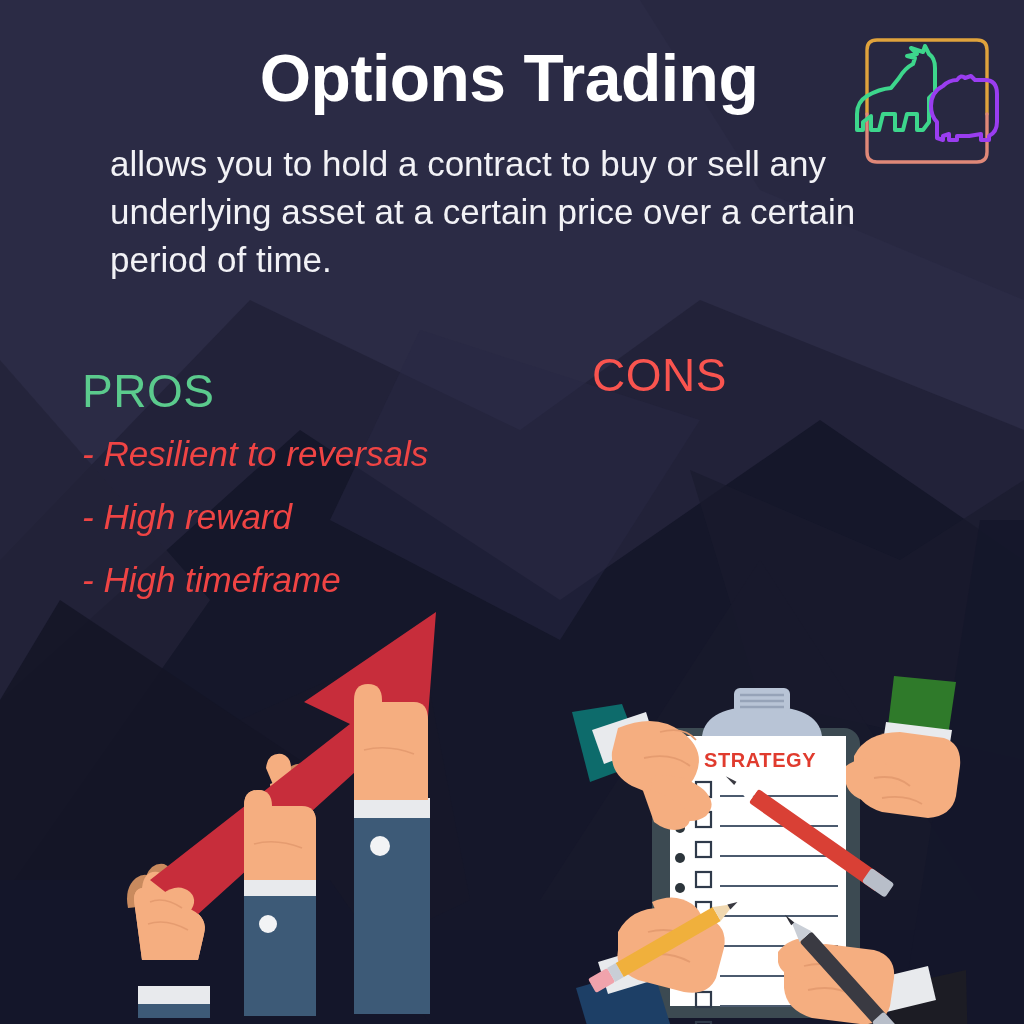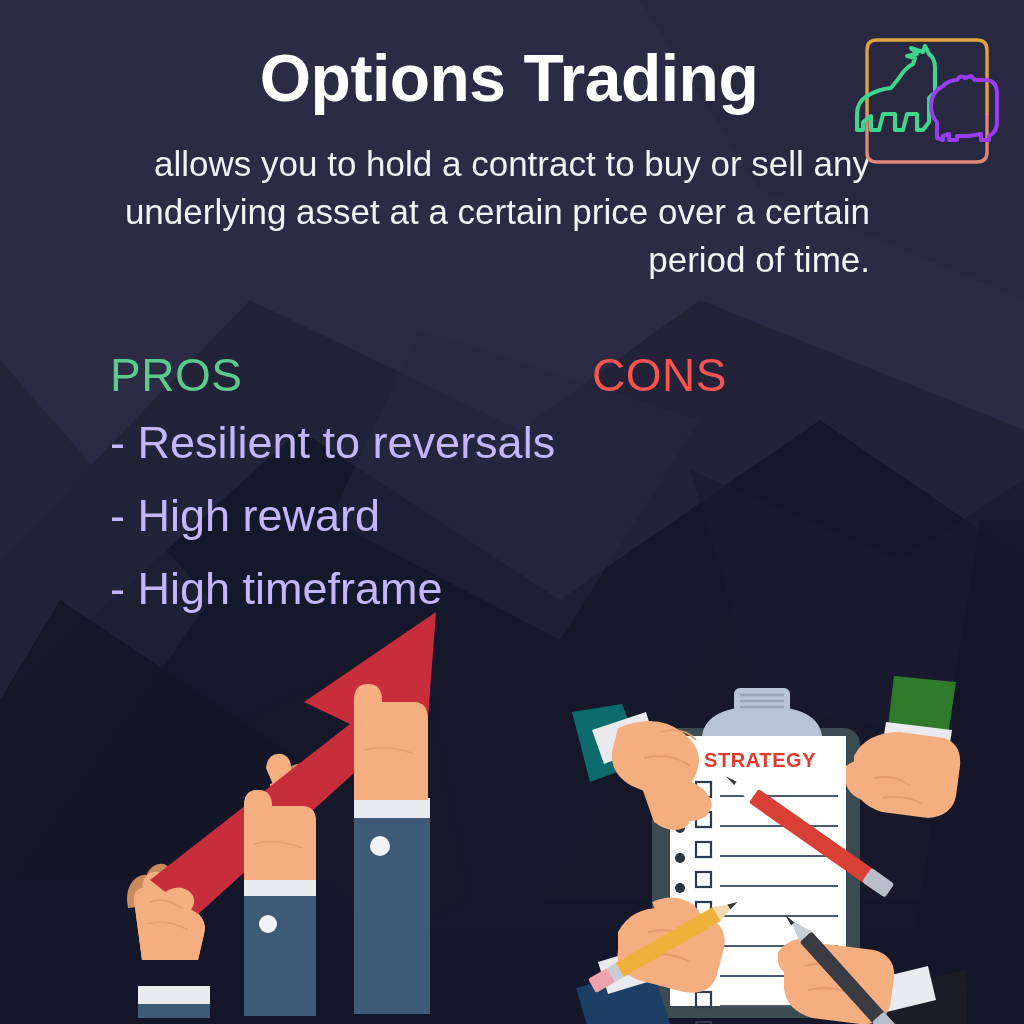"allows you to hold a" .subtitle { text-align: right -> left }
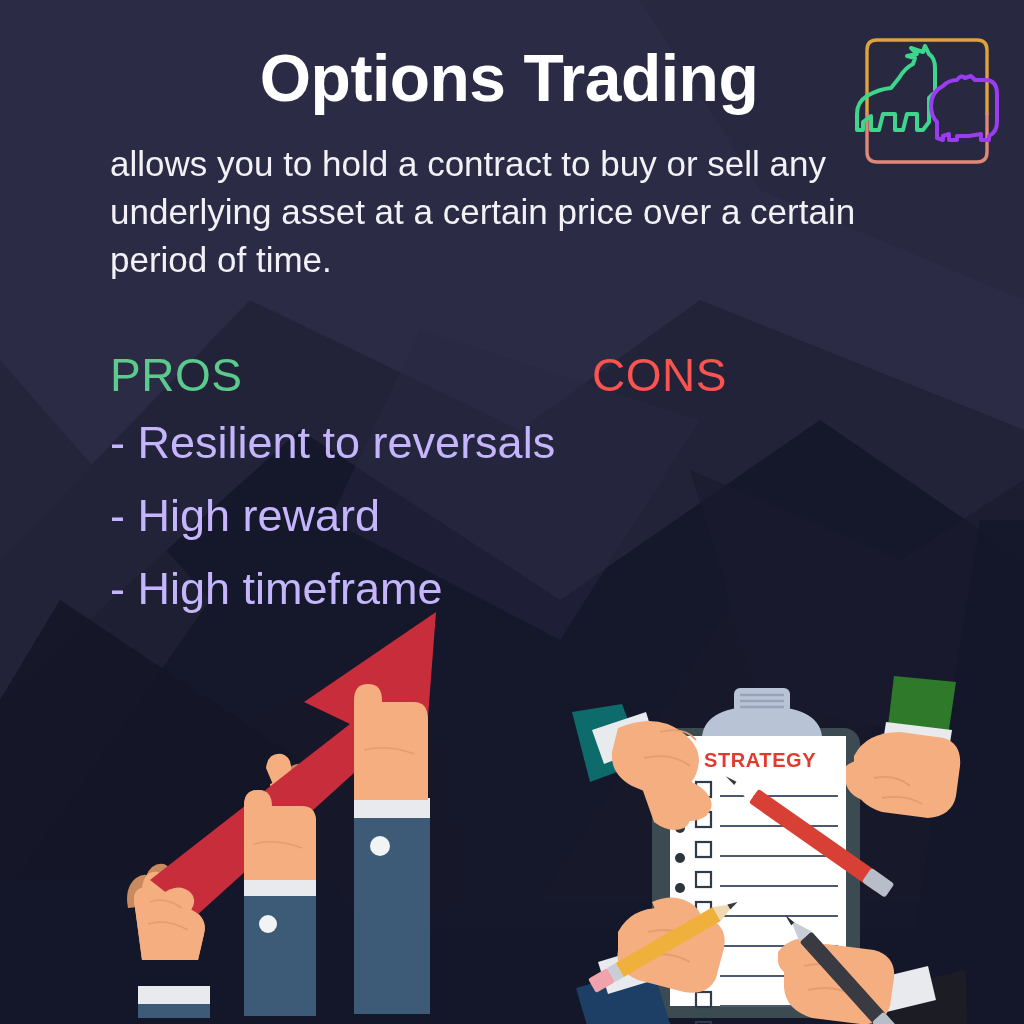"PROS" .col-pros { margin-left: 28px -> none; top: 352px -> 368px }
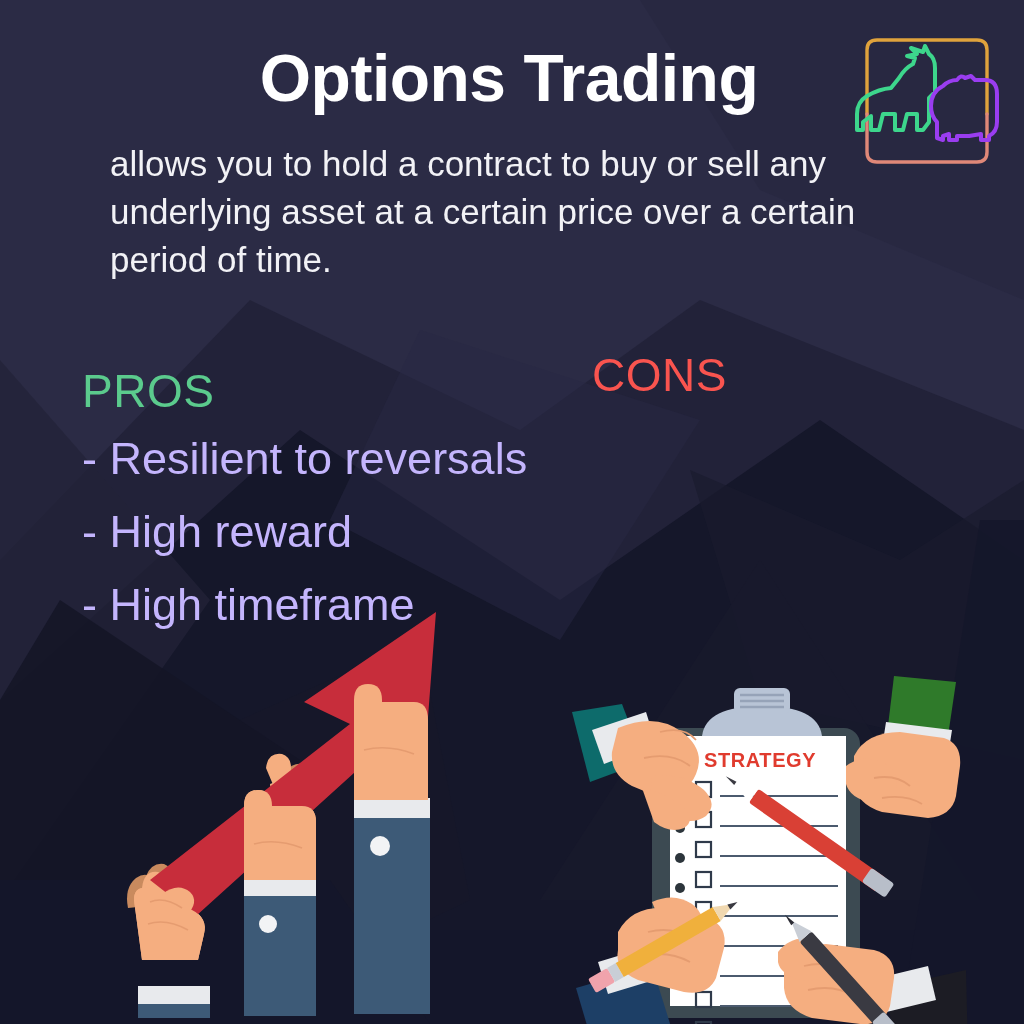"- Resilient to reversals" .bullet { color: #c4b5fd -> #ef4444; font-size: 45px -> 35px; font-style: none -> italic }
